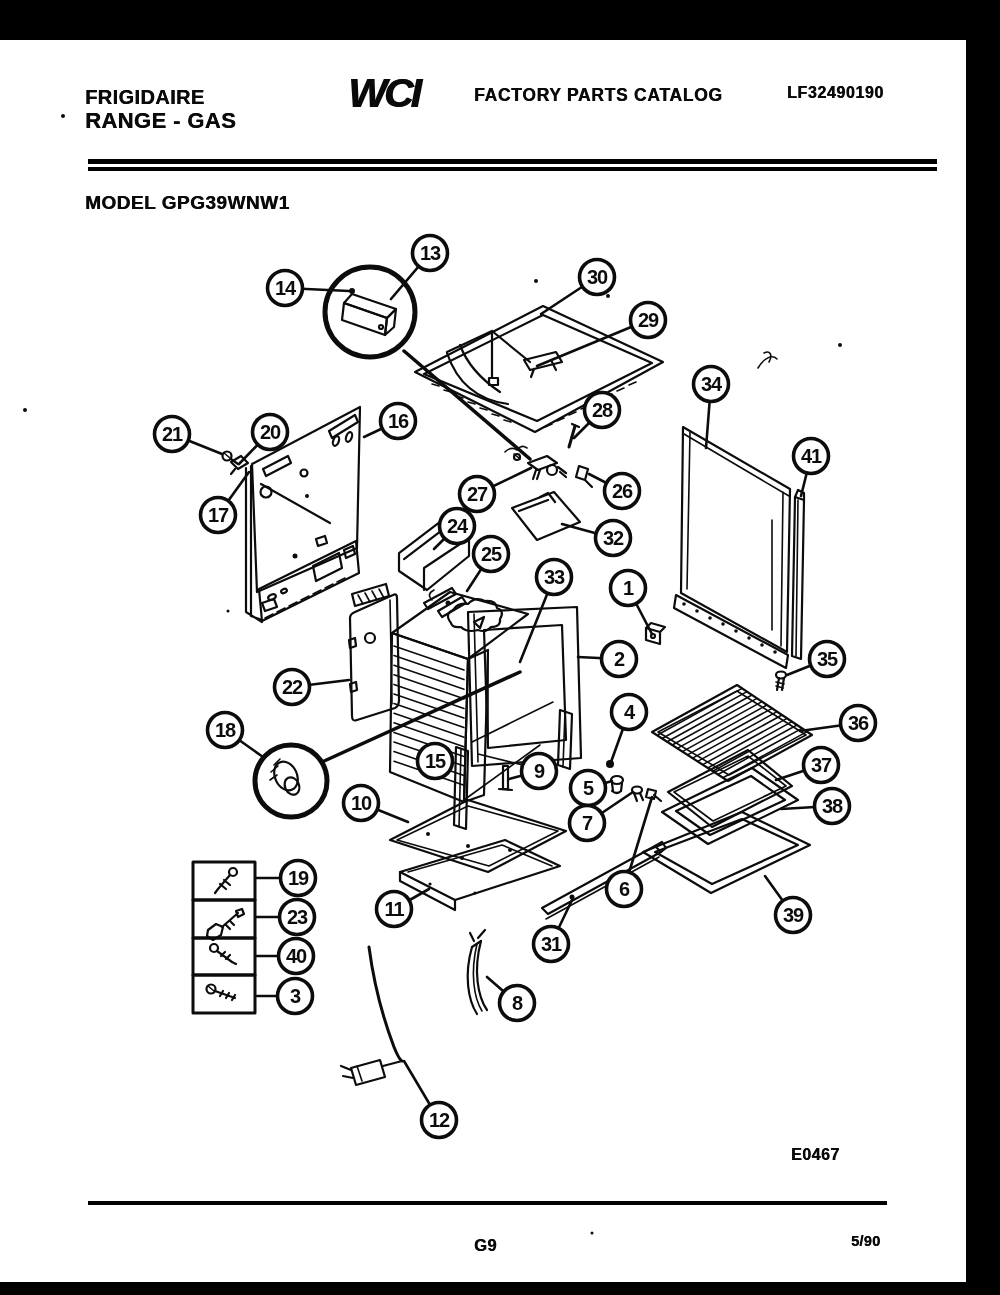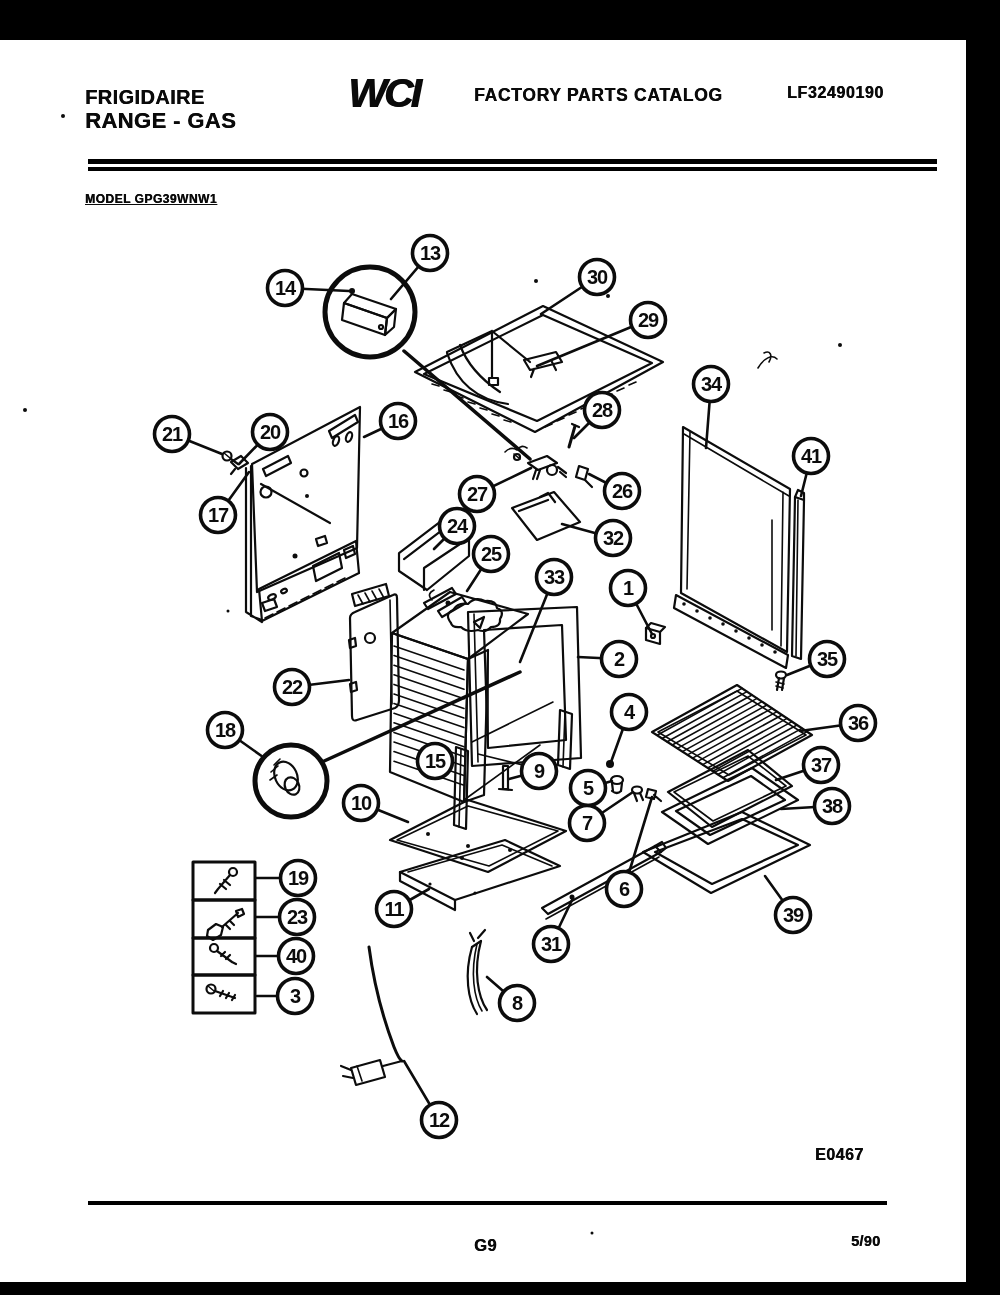"MODEL GPG39WNW1" .model { font-size: 12px -> 19px; text-decoration: underline -> none }
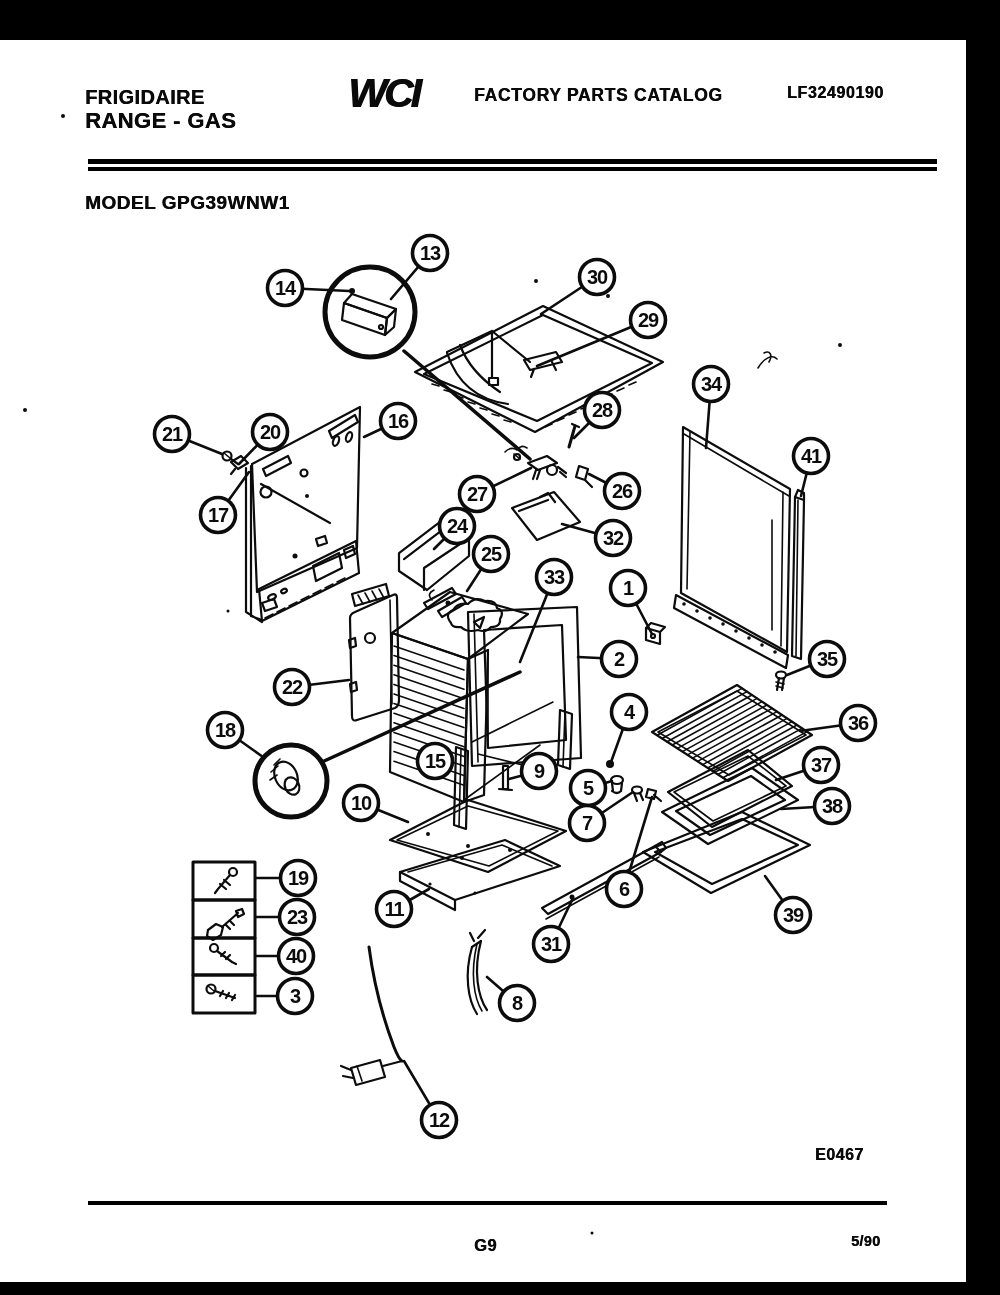"E0467" .ecode { margin-left: 24px -> none }
